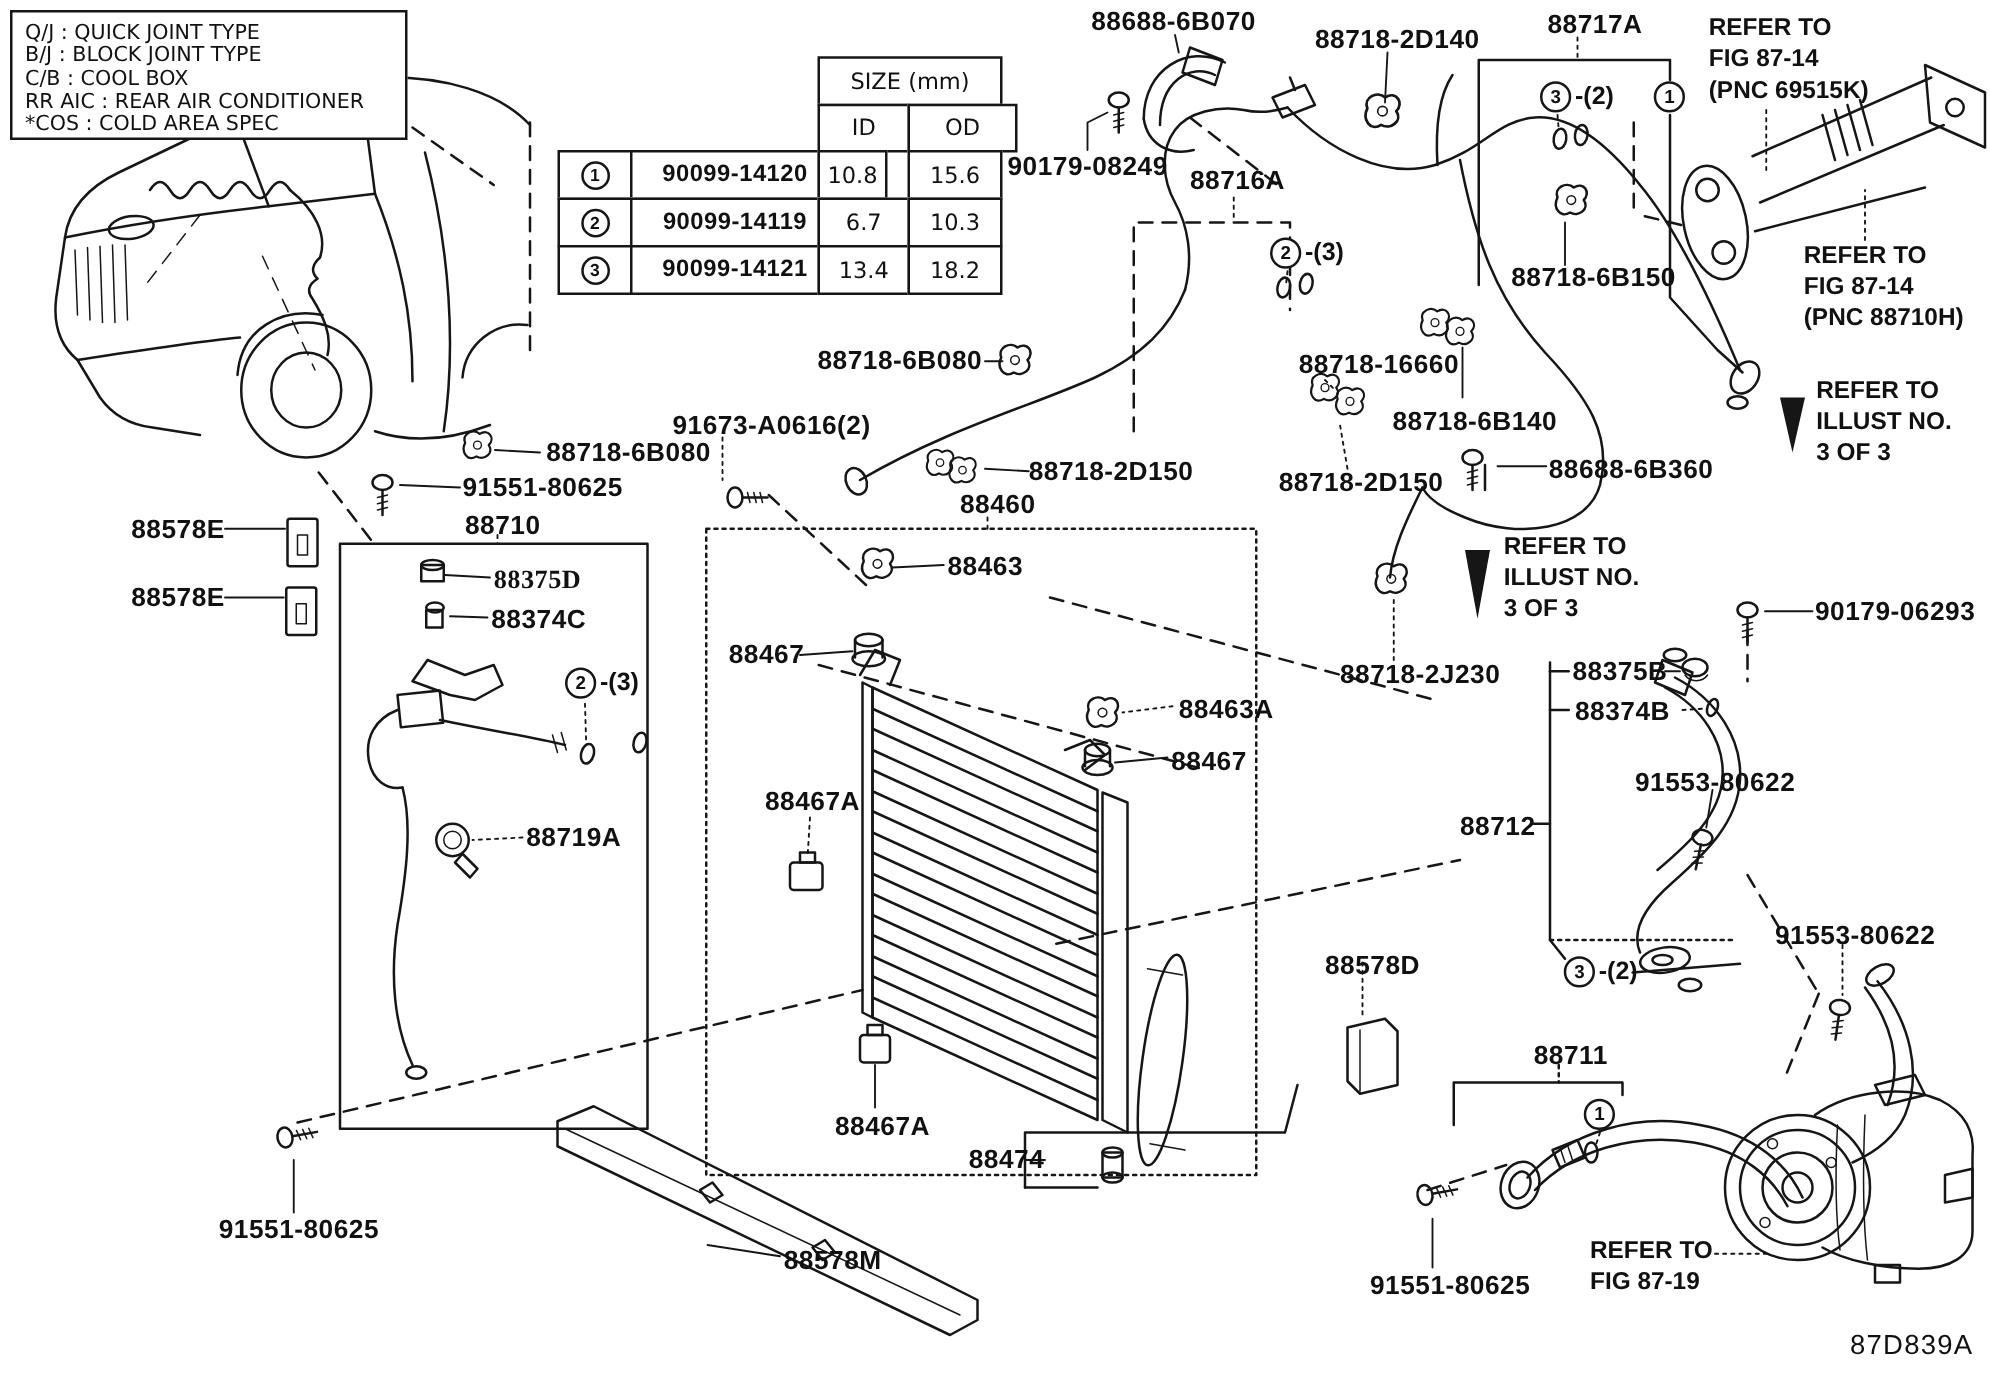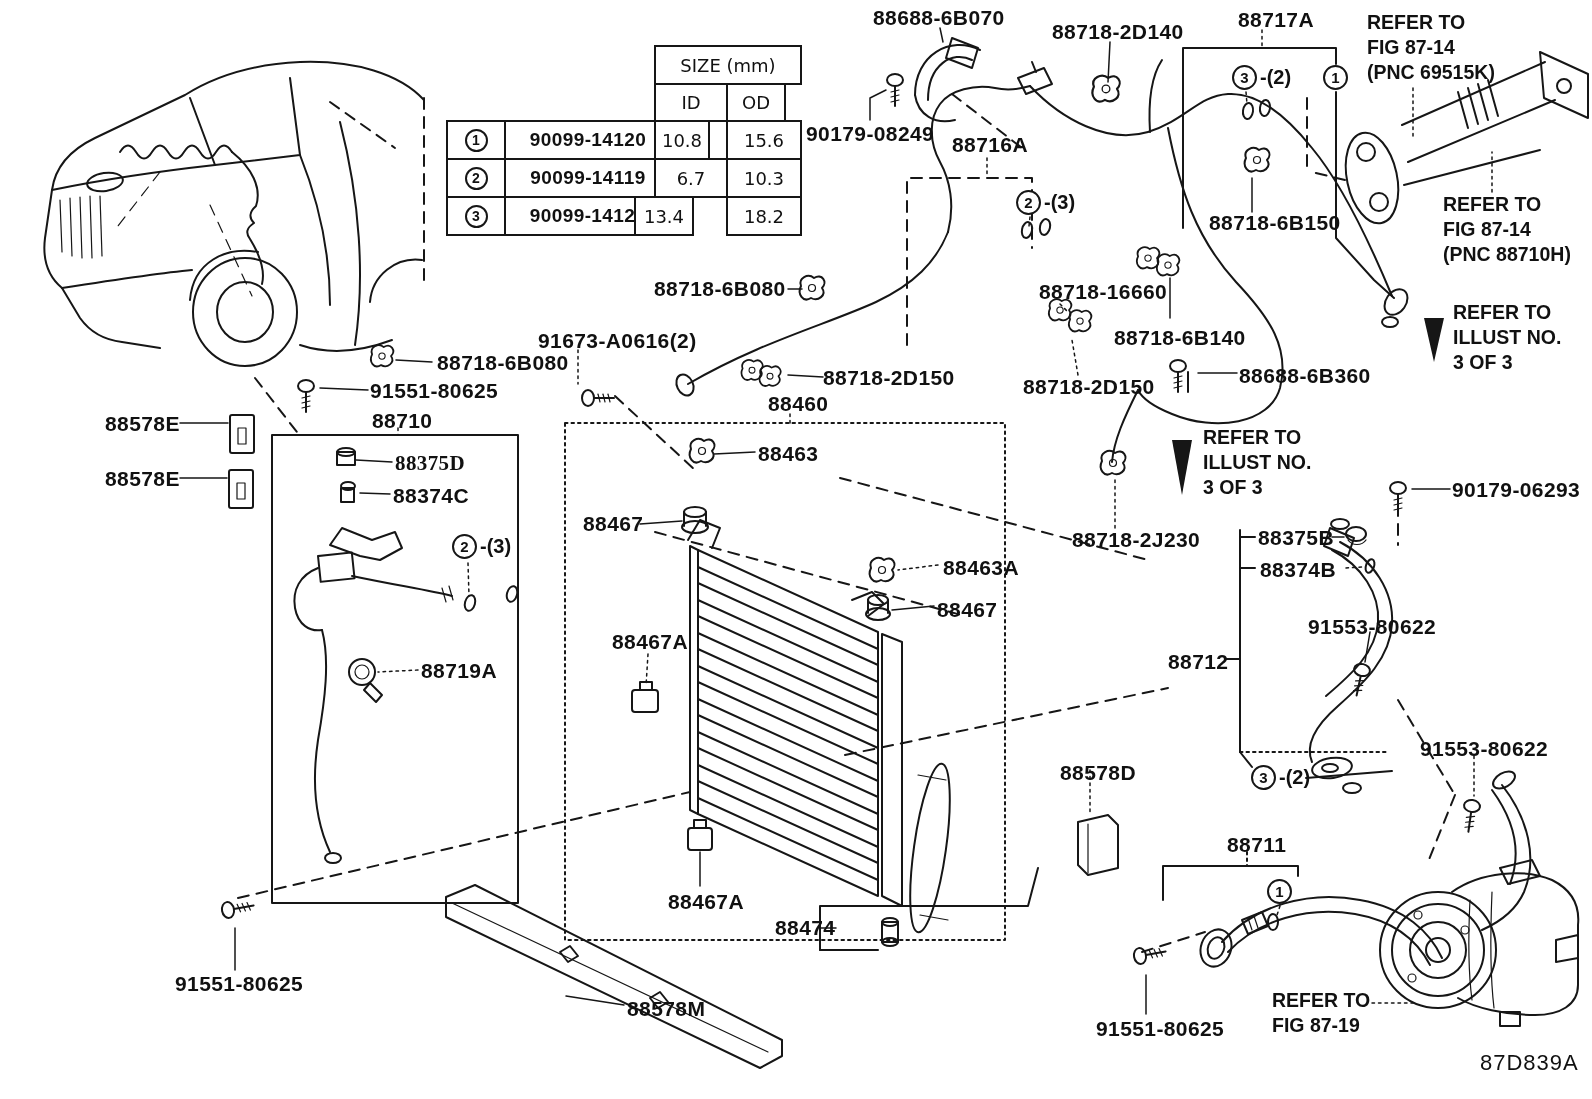"Q/J : QUICK JOINT TYPE" div.legend { html: none -> <div> <div>Q/J : QUICK JOINT TYPE</div> <div>B/J : BLOCK JOINT TYPE</div> <div>C/B : COOL BOX</div> <div>RR AIC : REAR AIR CONDITIONER</div> <div>*COS : COLD AREA SPEC</div> </div> }
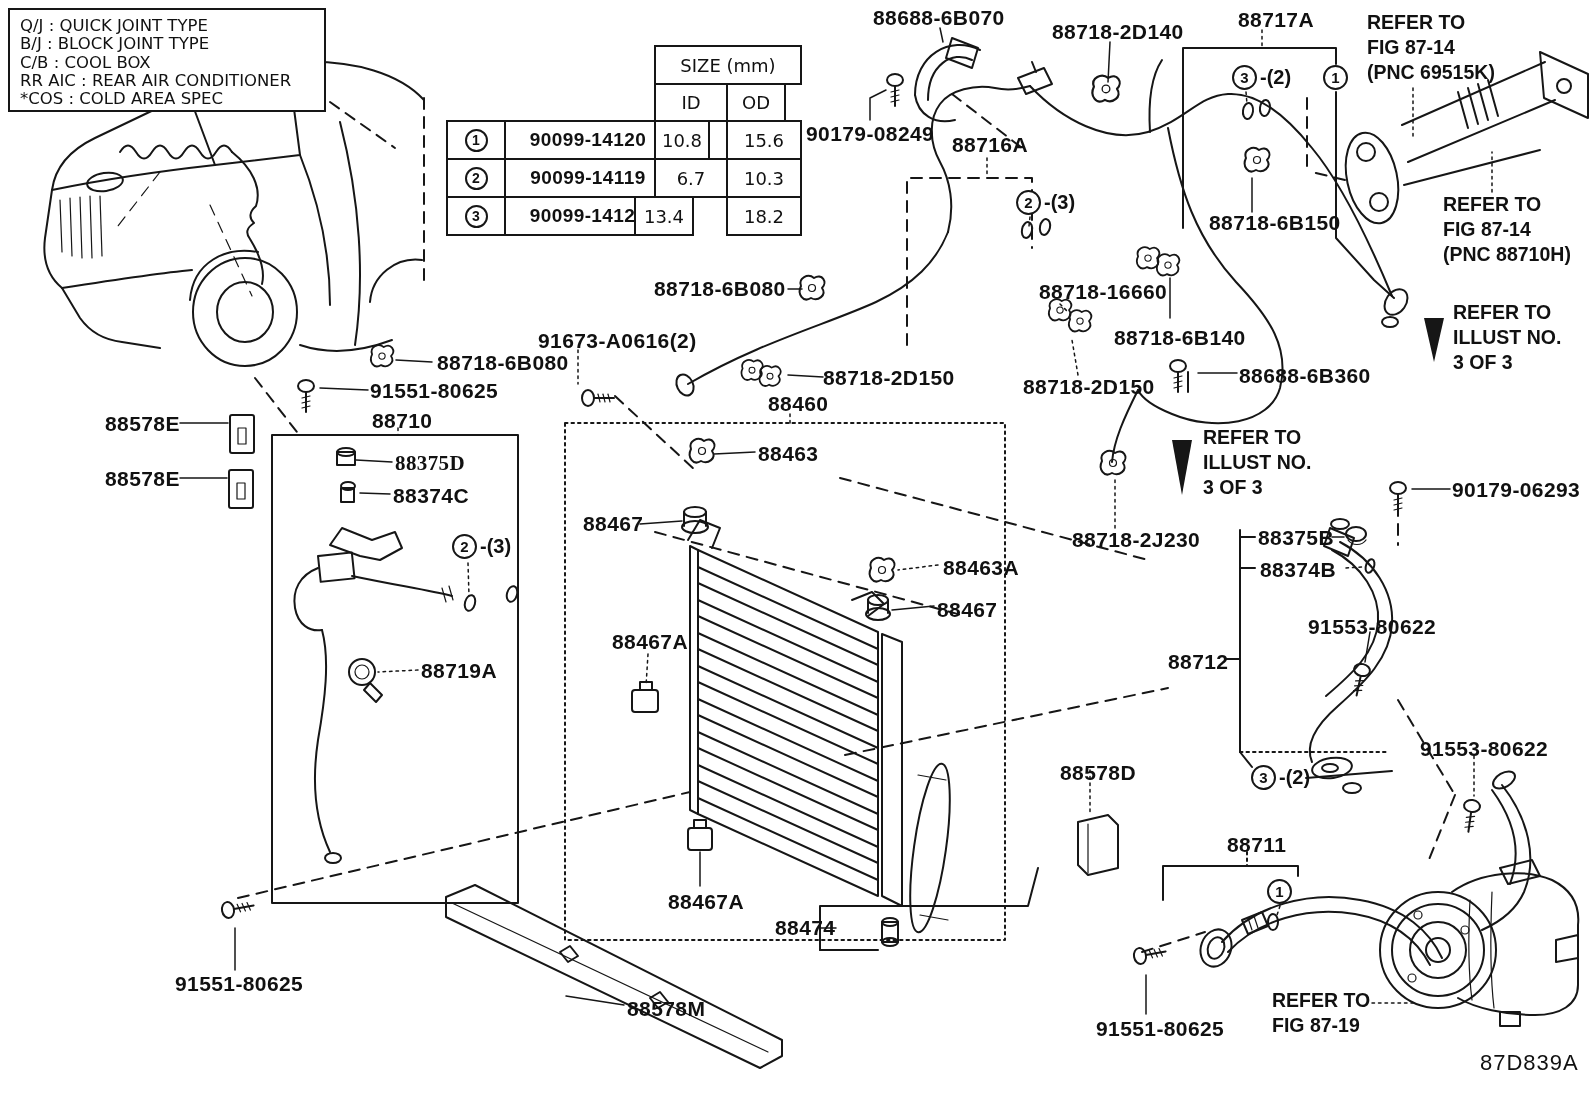"OD" div.cell { width: 60px -> 88px }
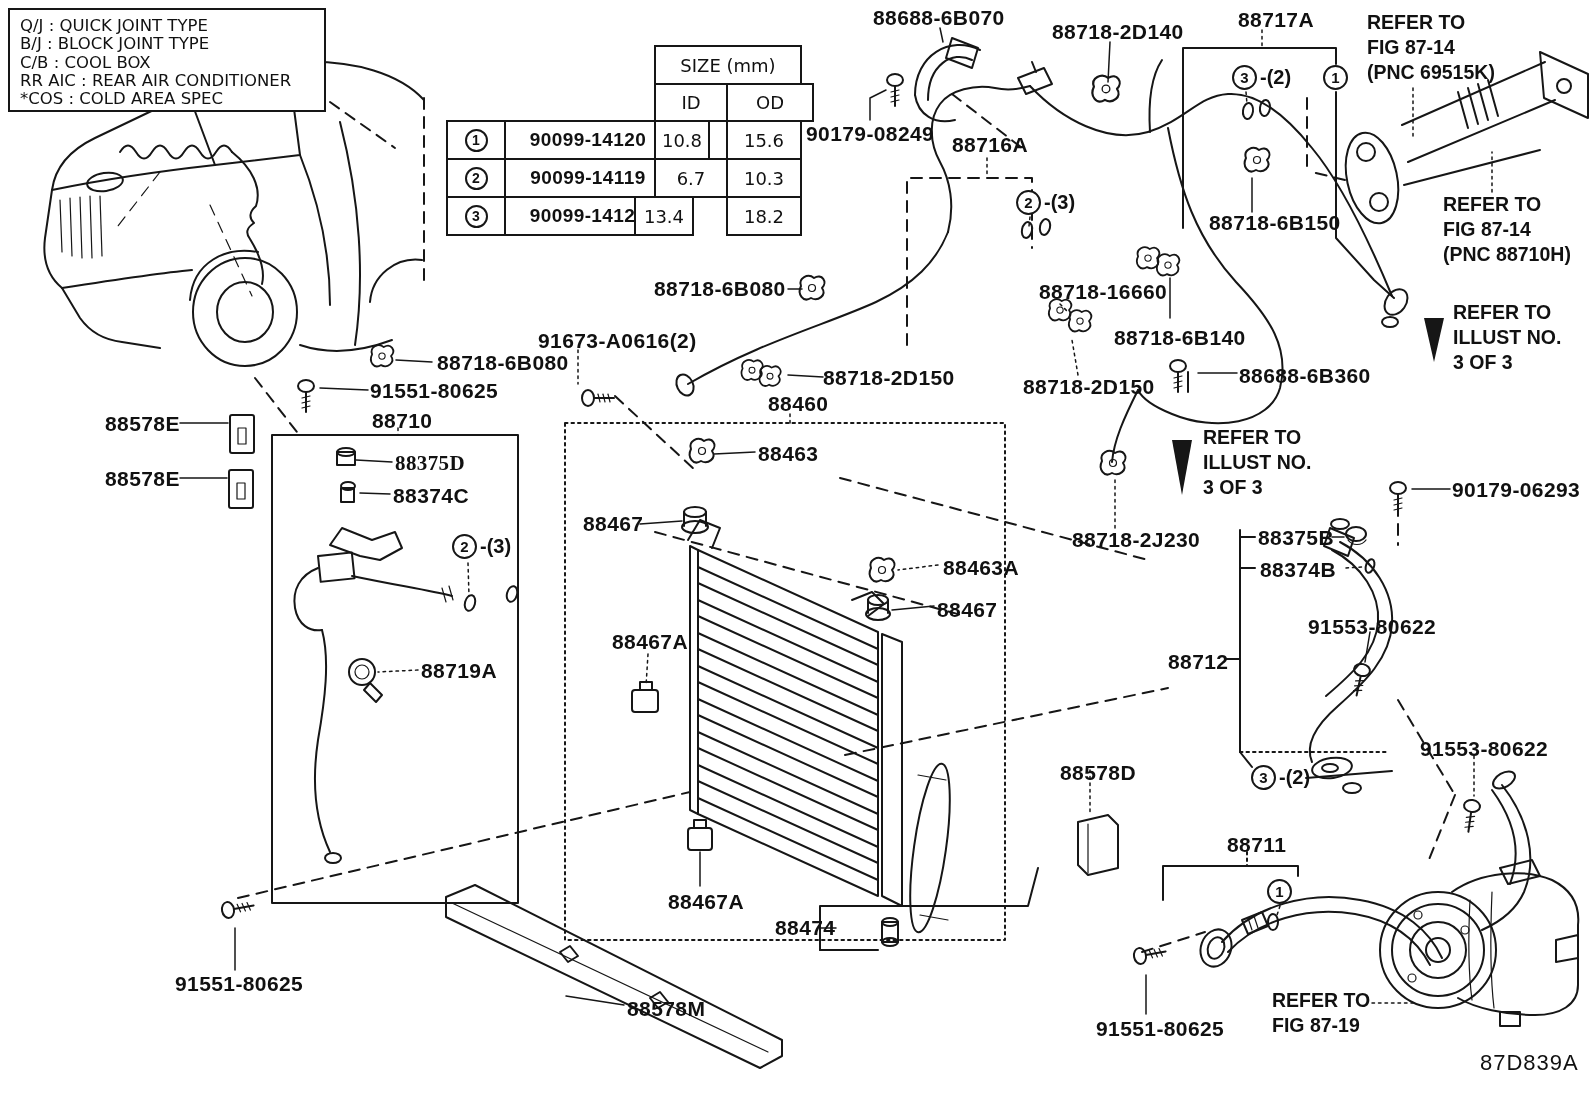"13.4" div.cell { left: 634px -> 654px; width: 60px -> 74px }
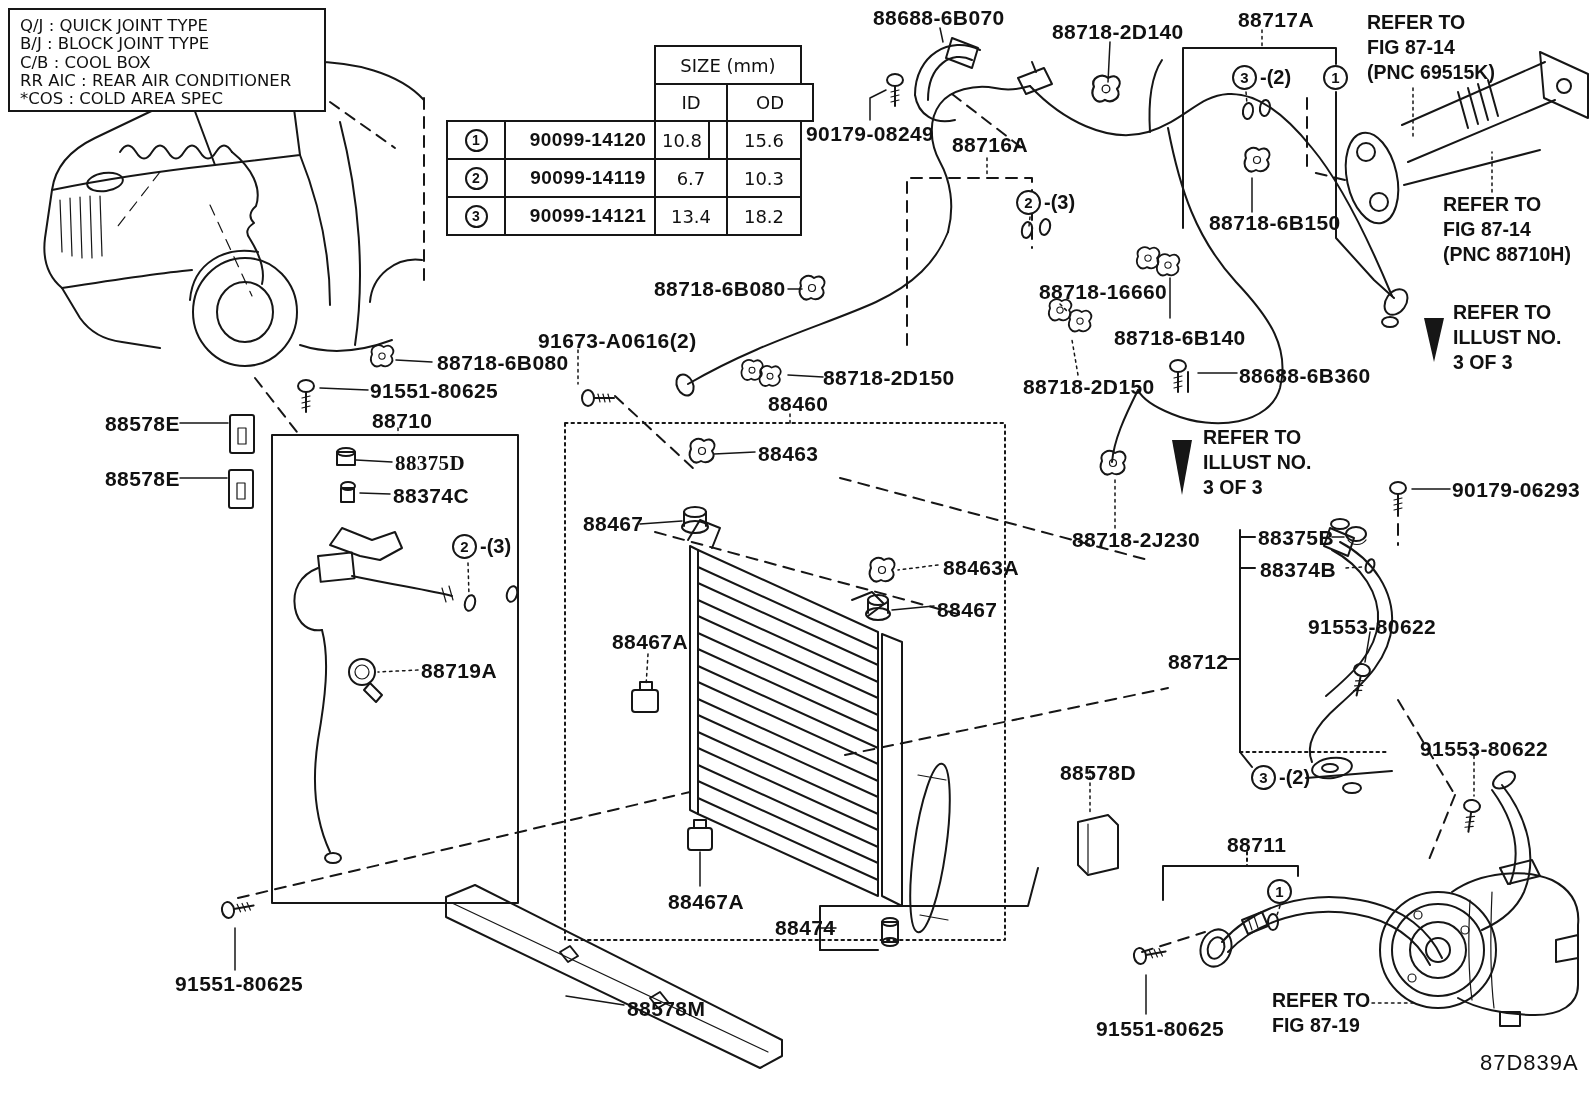"87D839A" .code { margin-top: none -> 13px }
